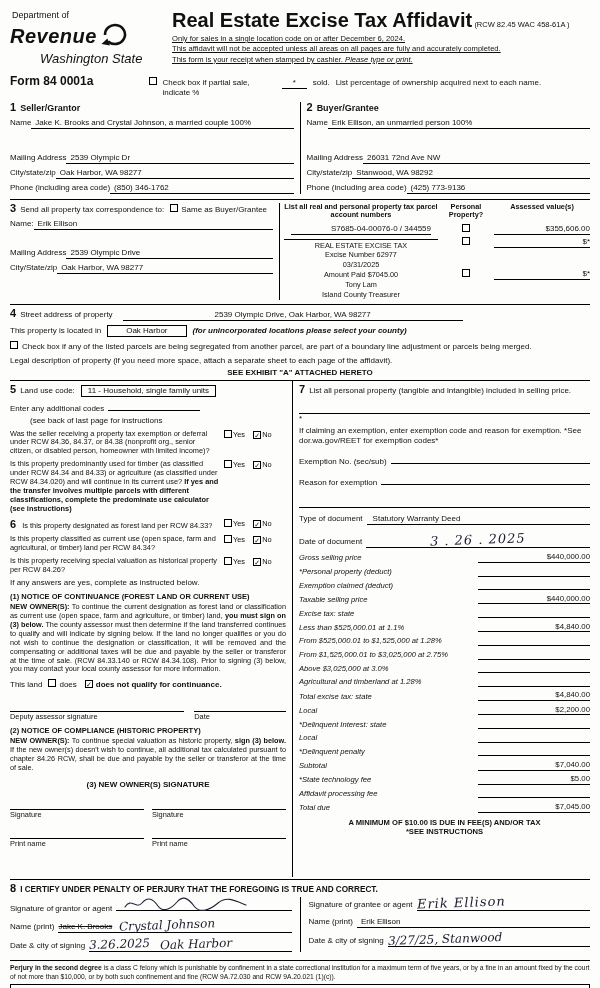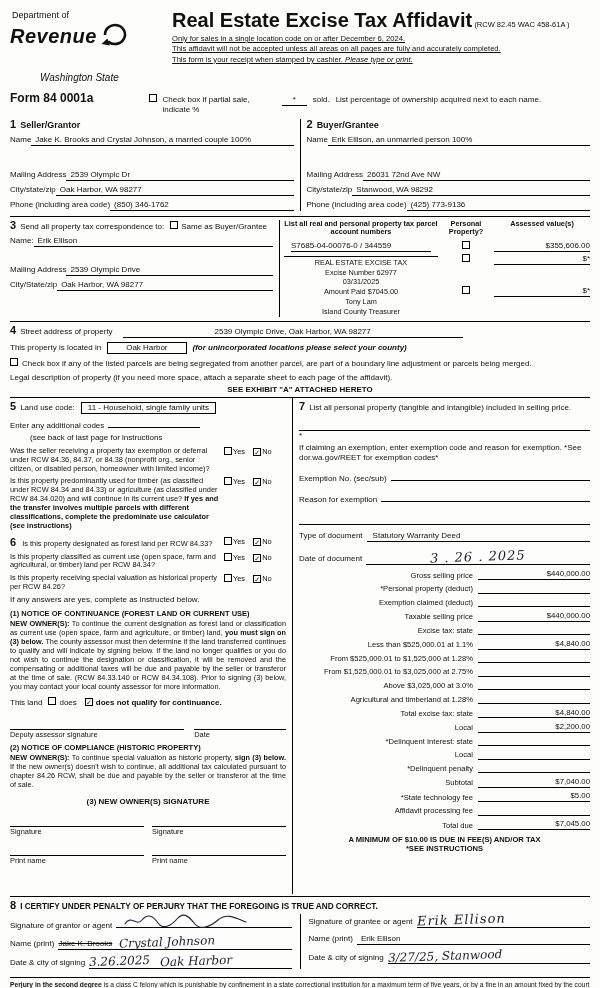"Washington State" .stateline { font-size: 10px -> 13px; margin-top: 21px -> none }
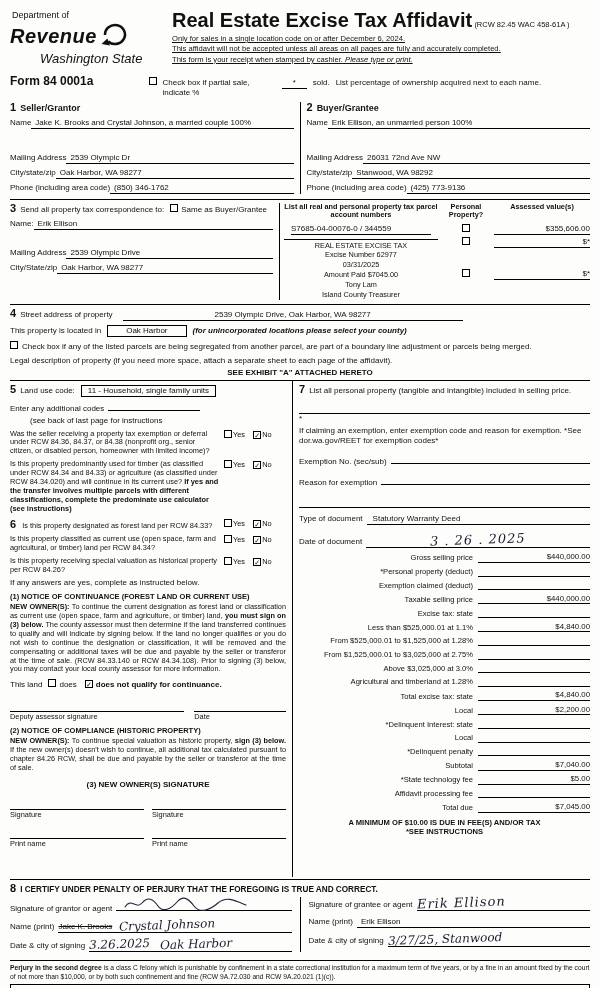"S7685-04-00076-0 / 344559" .pfill { text-align: left -> right }
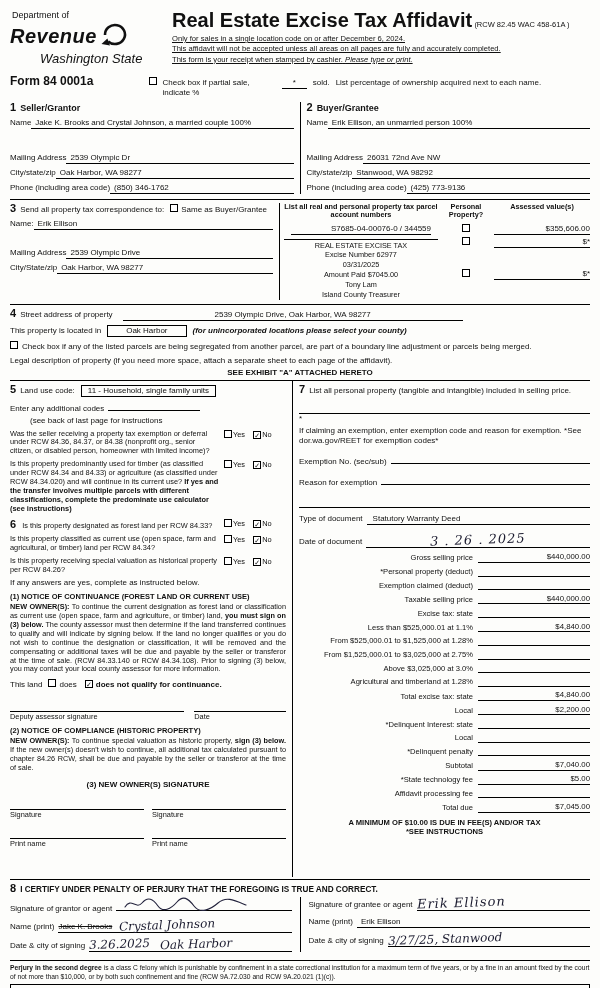"Gross selling price" .taxlabel { font-style: none -> italic; text-align: right -> left }
